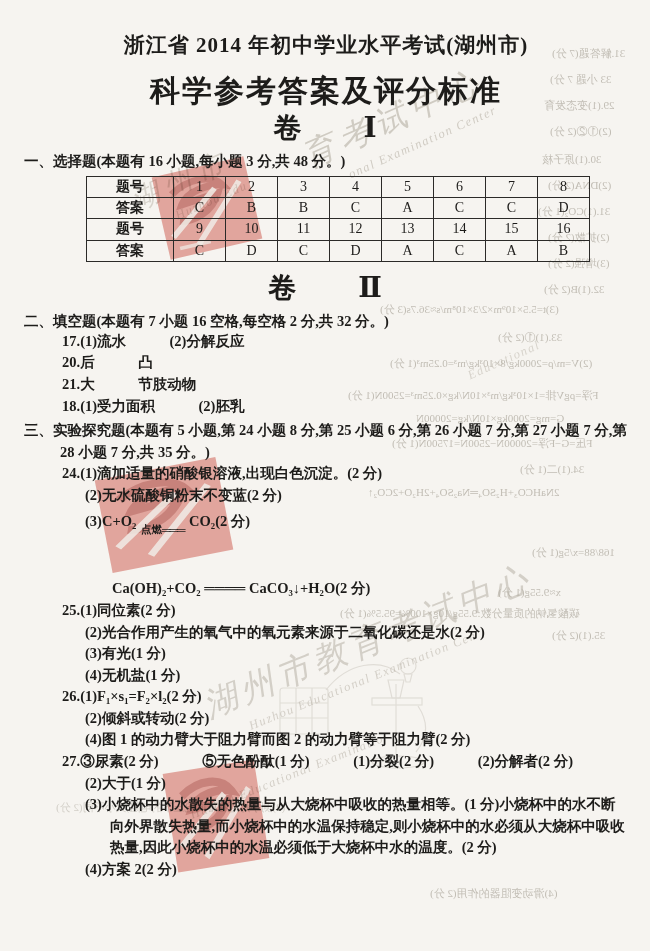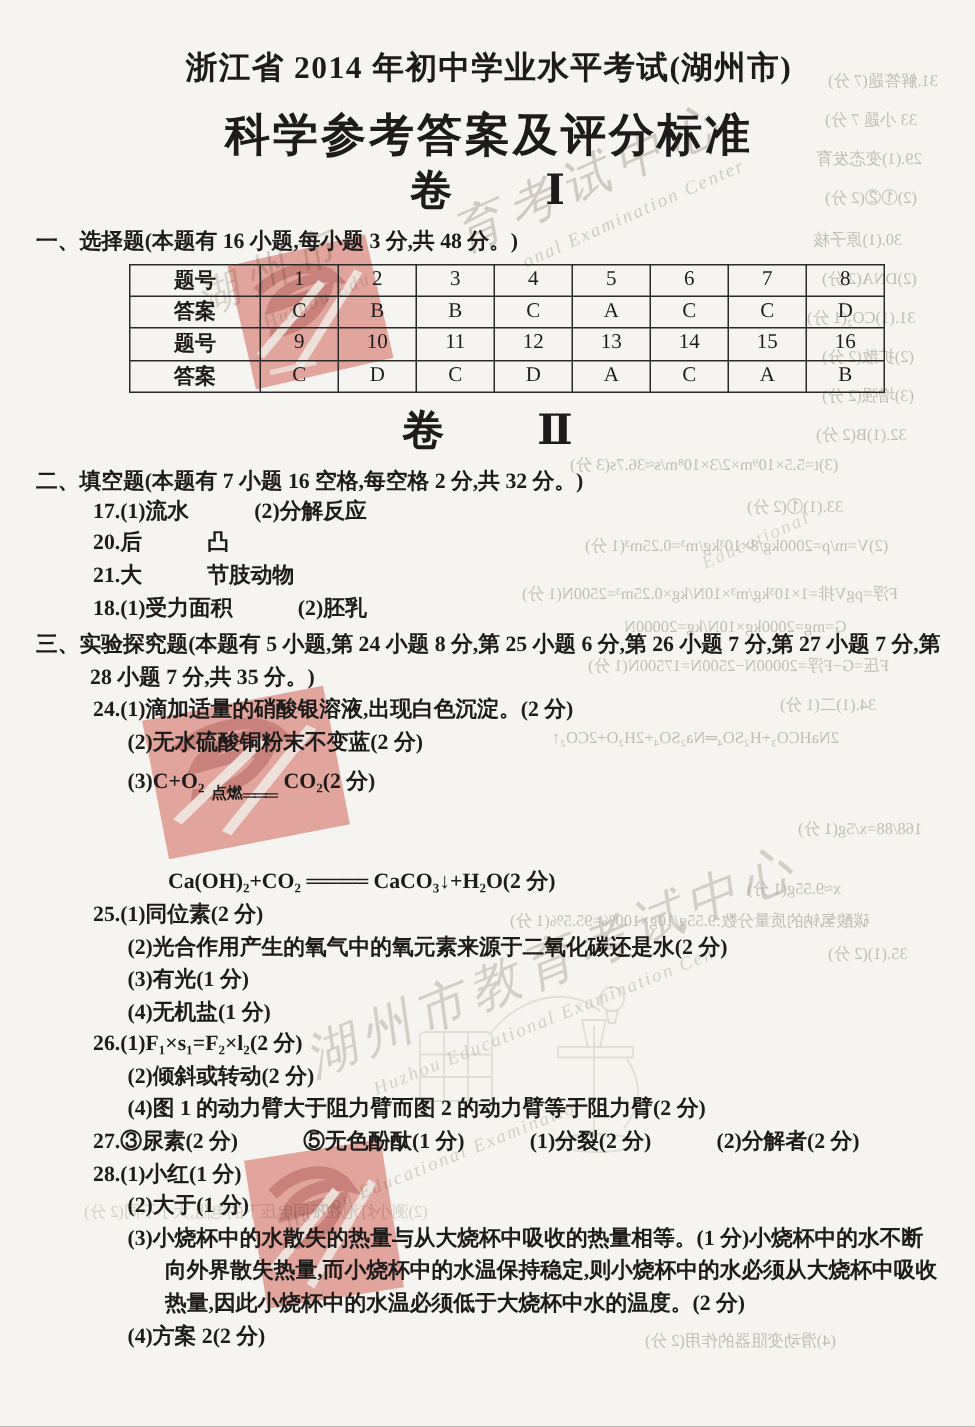"28.(1)小红(1 分)" div.line { html: <div>28.(1)小红(1 分)</div> -> none }
